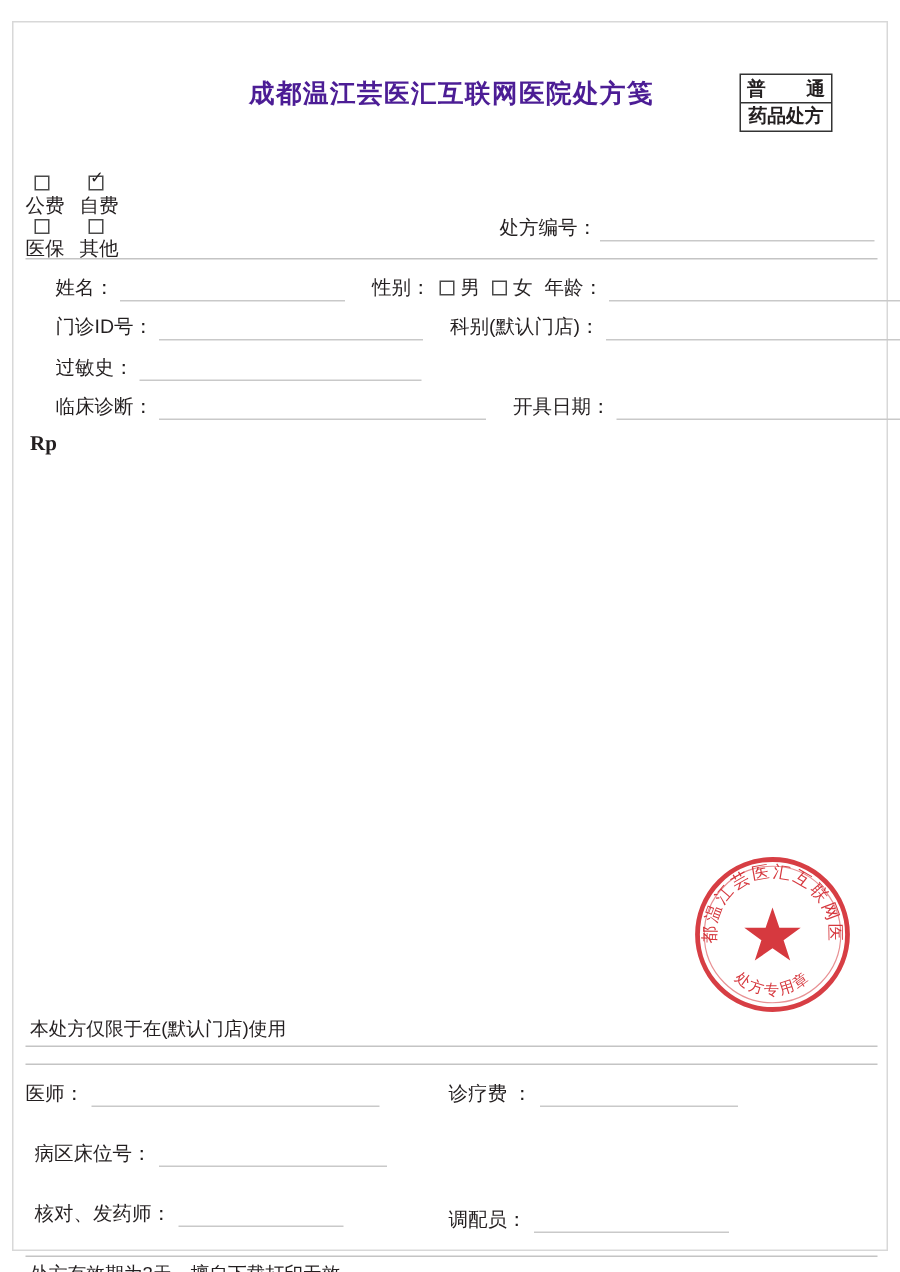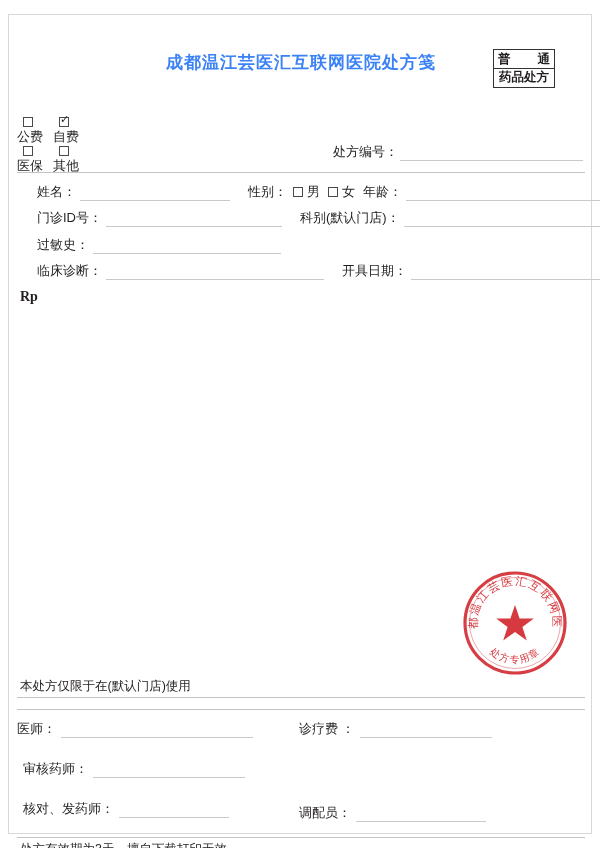"成都温江芸医汇互联网医院处方笺" .title { color: #3b82f6 -> #4c1d95 }
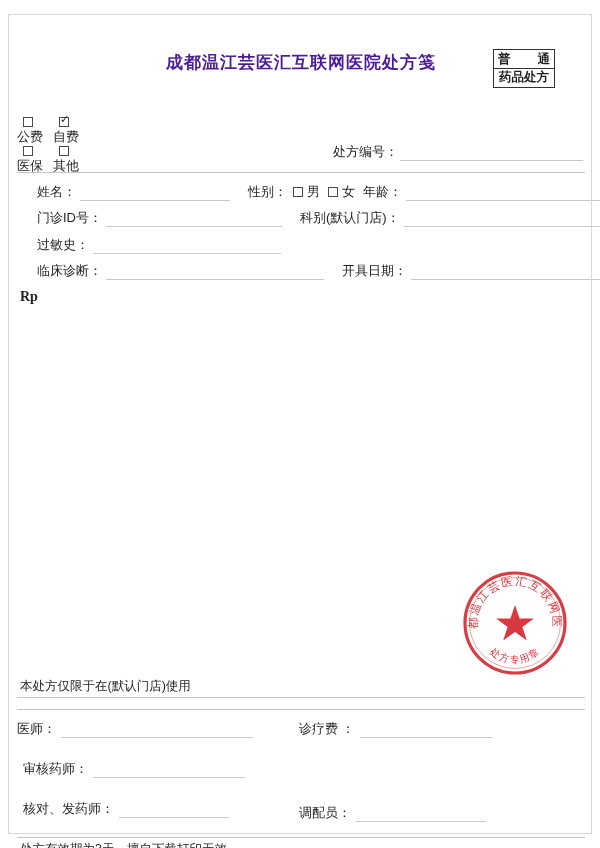"审核药师：" span.lbl { text: 审核药师 -> 病区床位号 }
